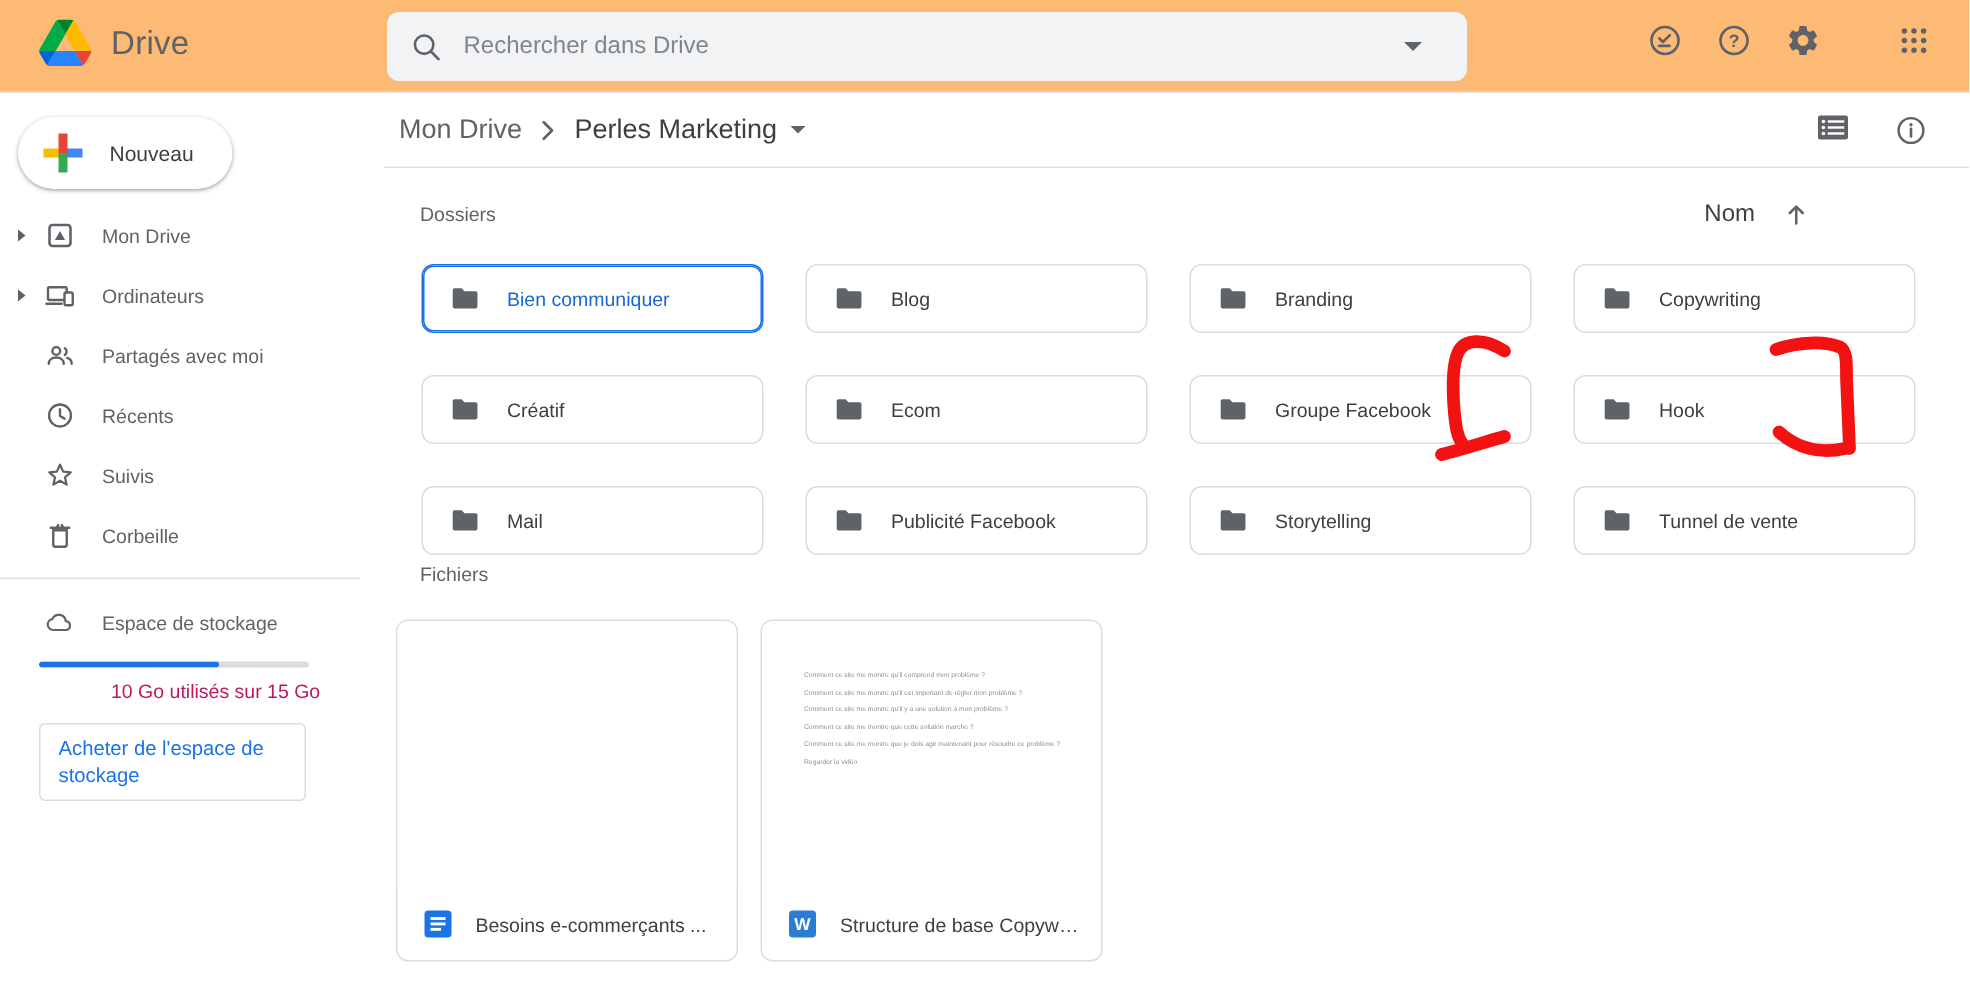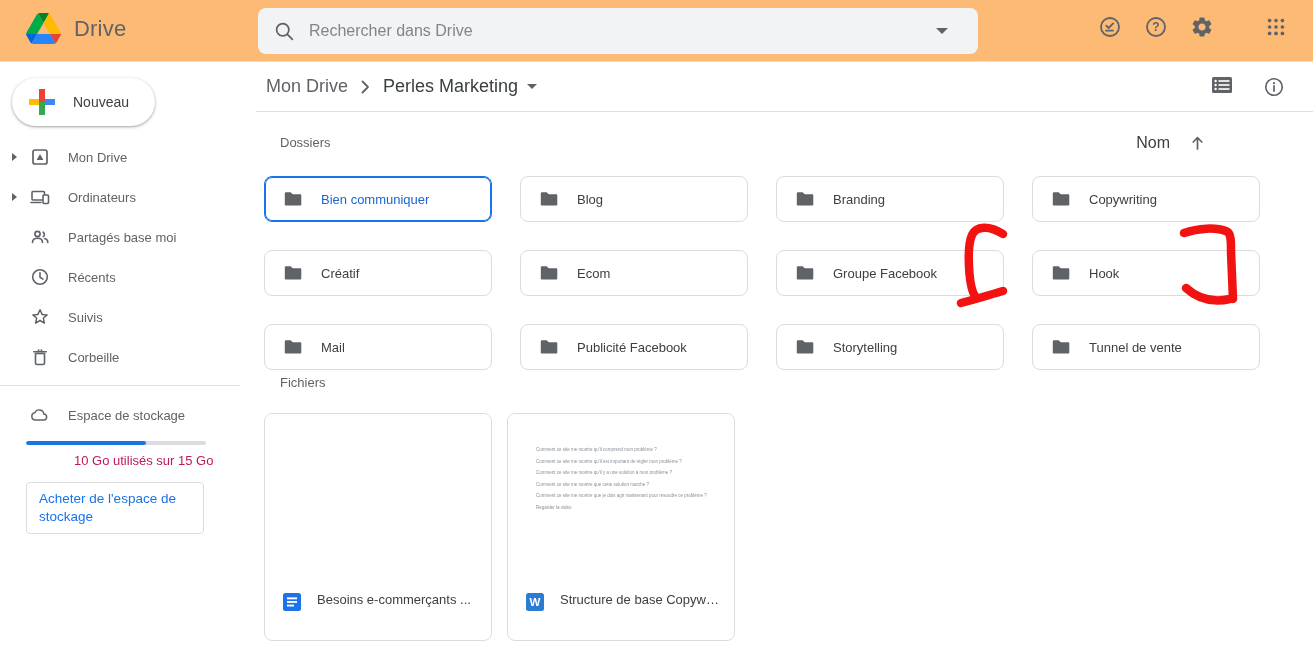"Bien communiquer" .folders-grid { left: 8px -> 25px }
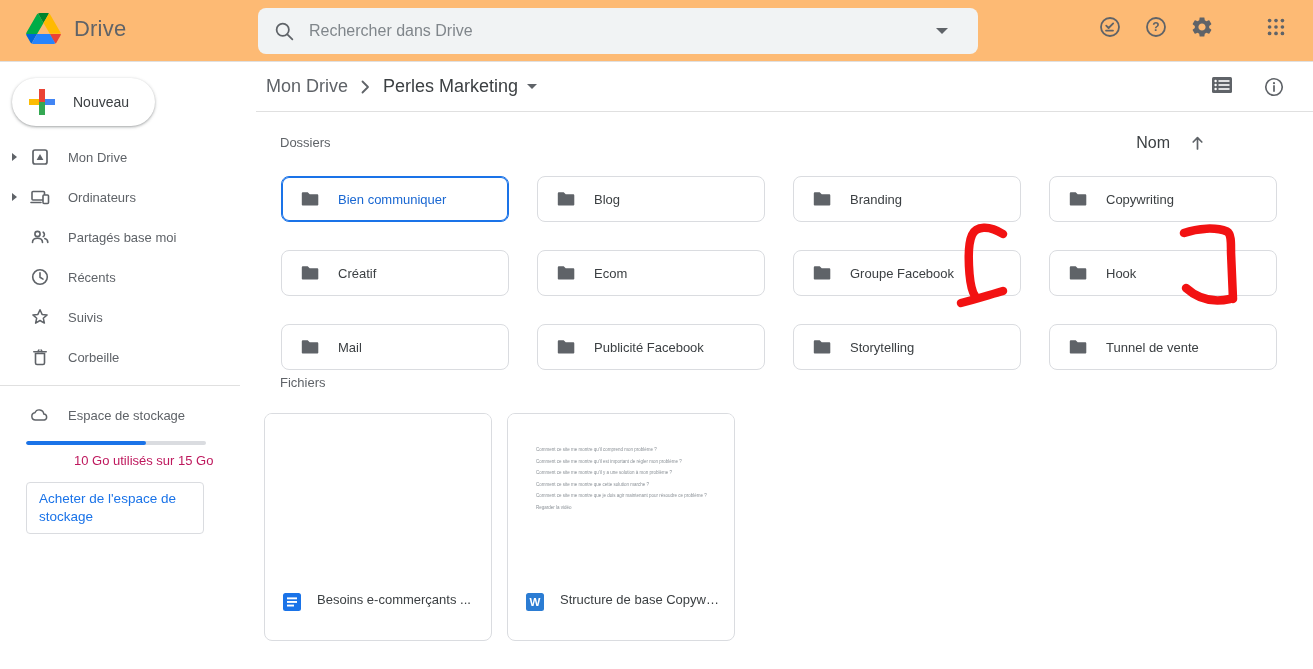"Partagés base moi" span.nav-label { text: base -> avec }
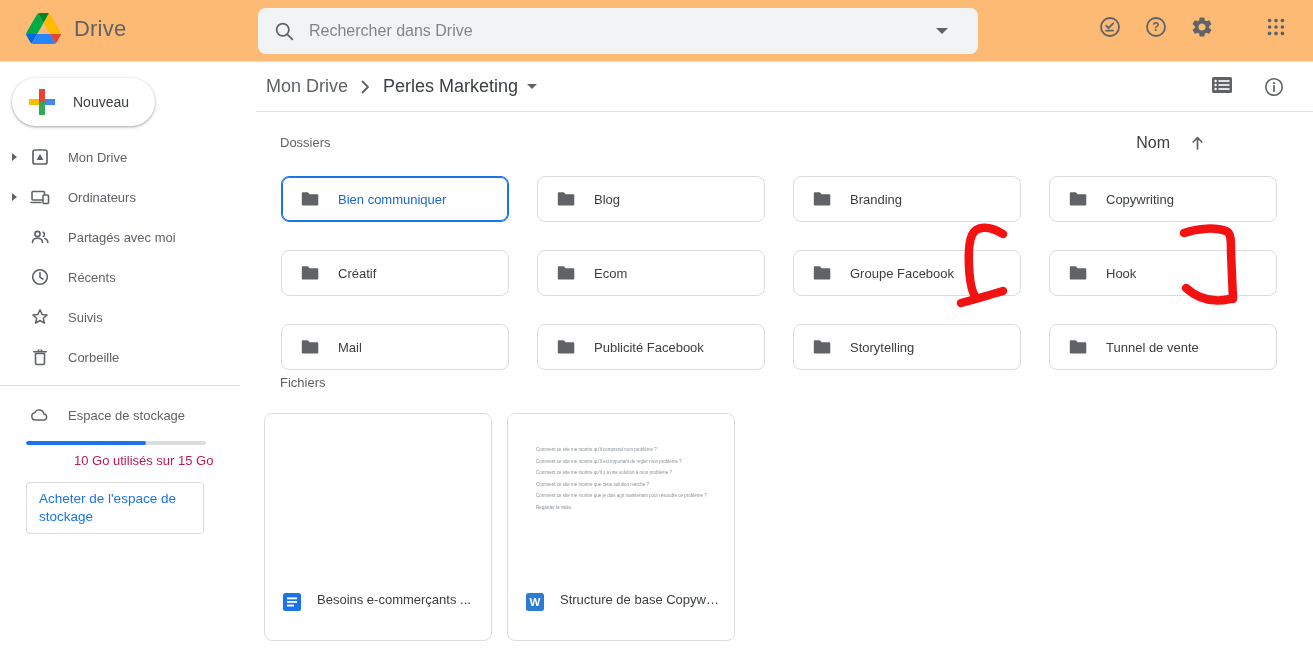"Besoins e-commerçants ..." .file-footer { align-items: none -> center }
